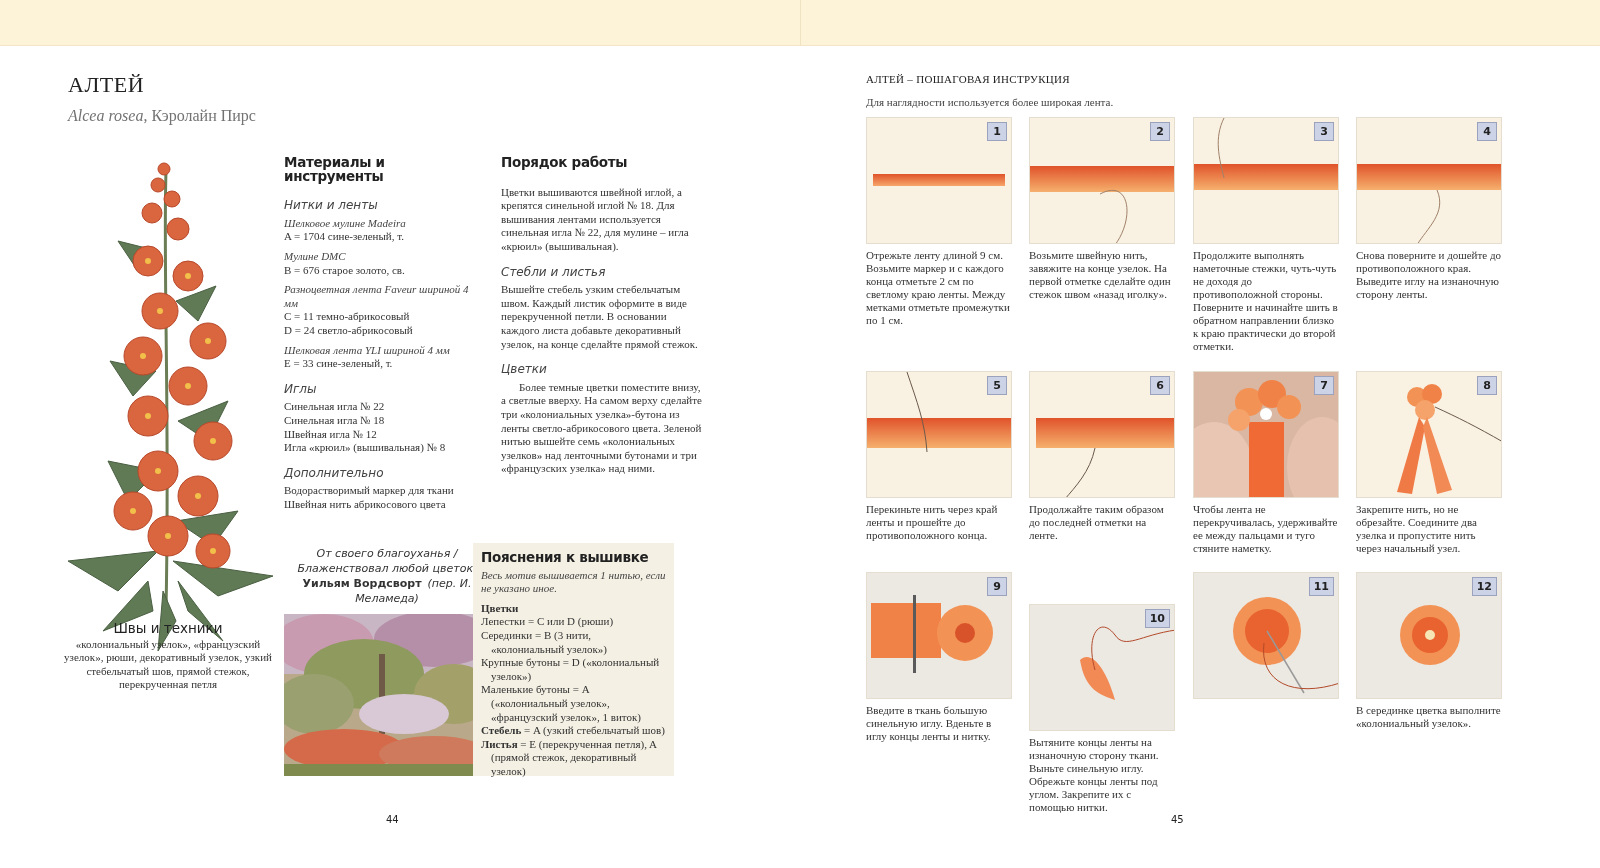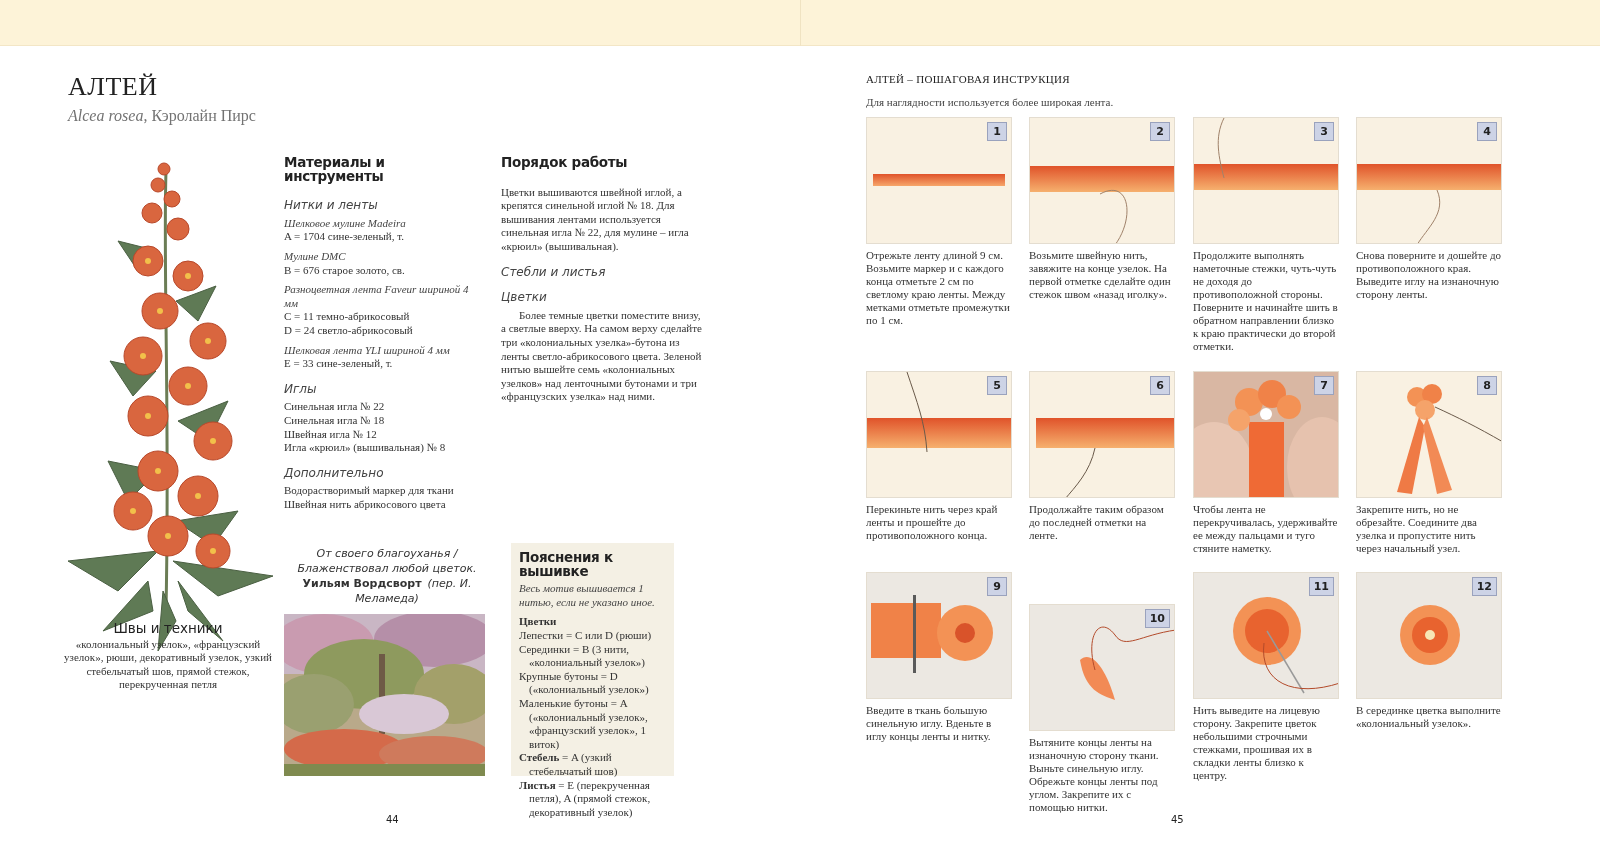"АЛТЕЙ" .title-main { font-size: 26px -> 22px }
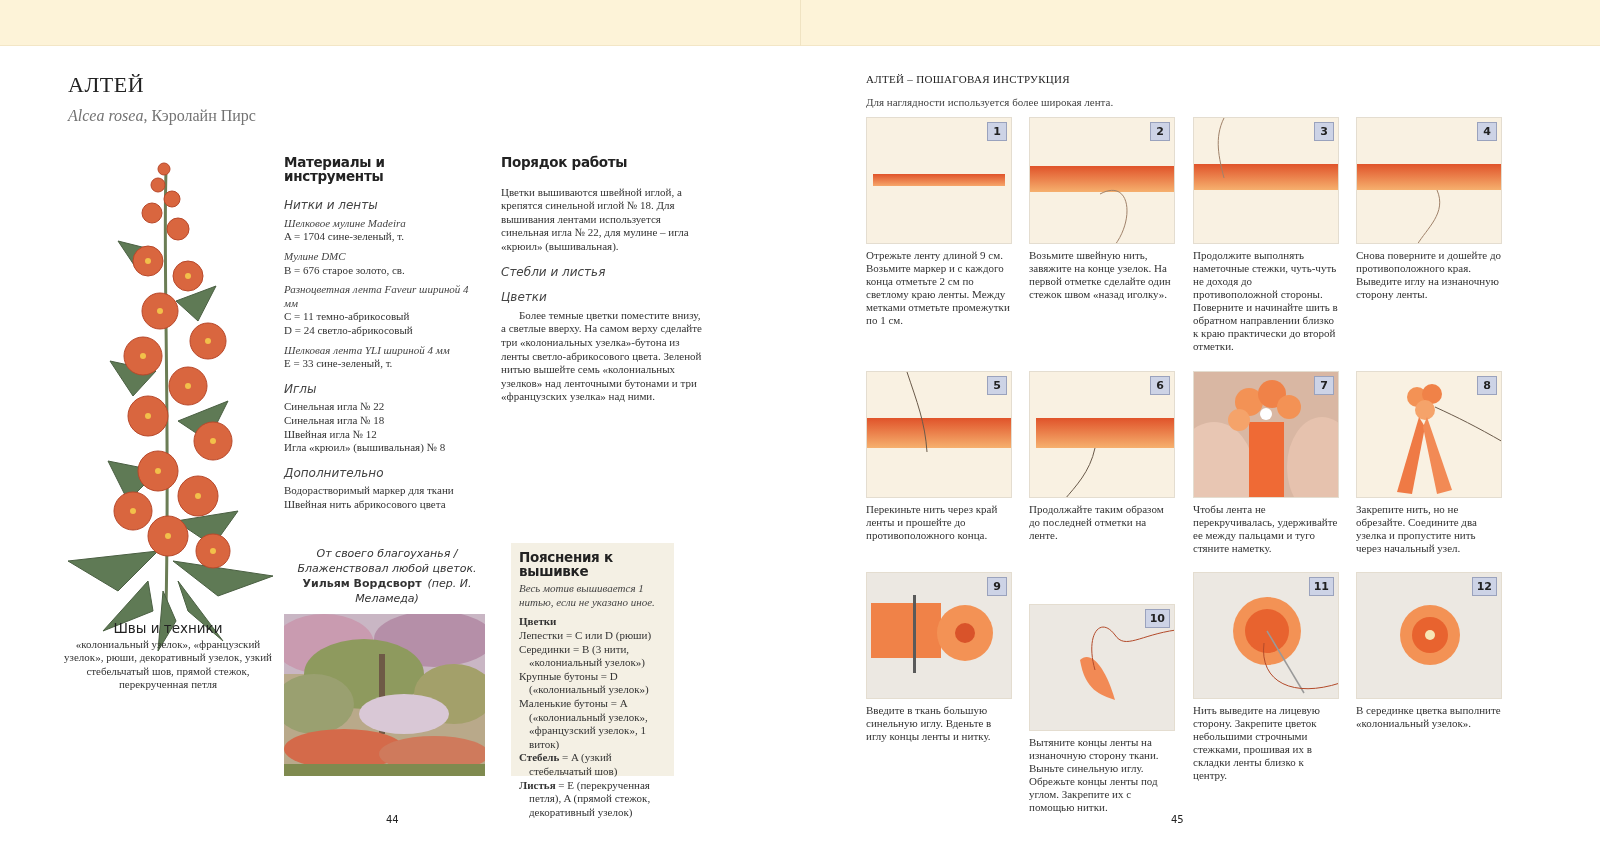"Вышейте стебель узким стебельчатым швом." p { html: none -> <p>Вышейте стебель узким стебельчатым швом. Каждый листик оформите в виде перекрученной петли. В основании каждого листа добавьте декоративный узелок, на конце сделайте прямой стежок.</p> }
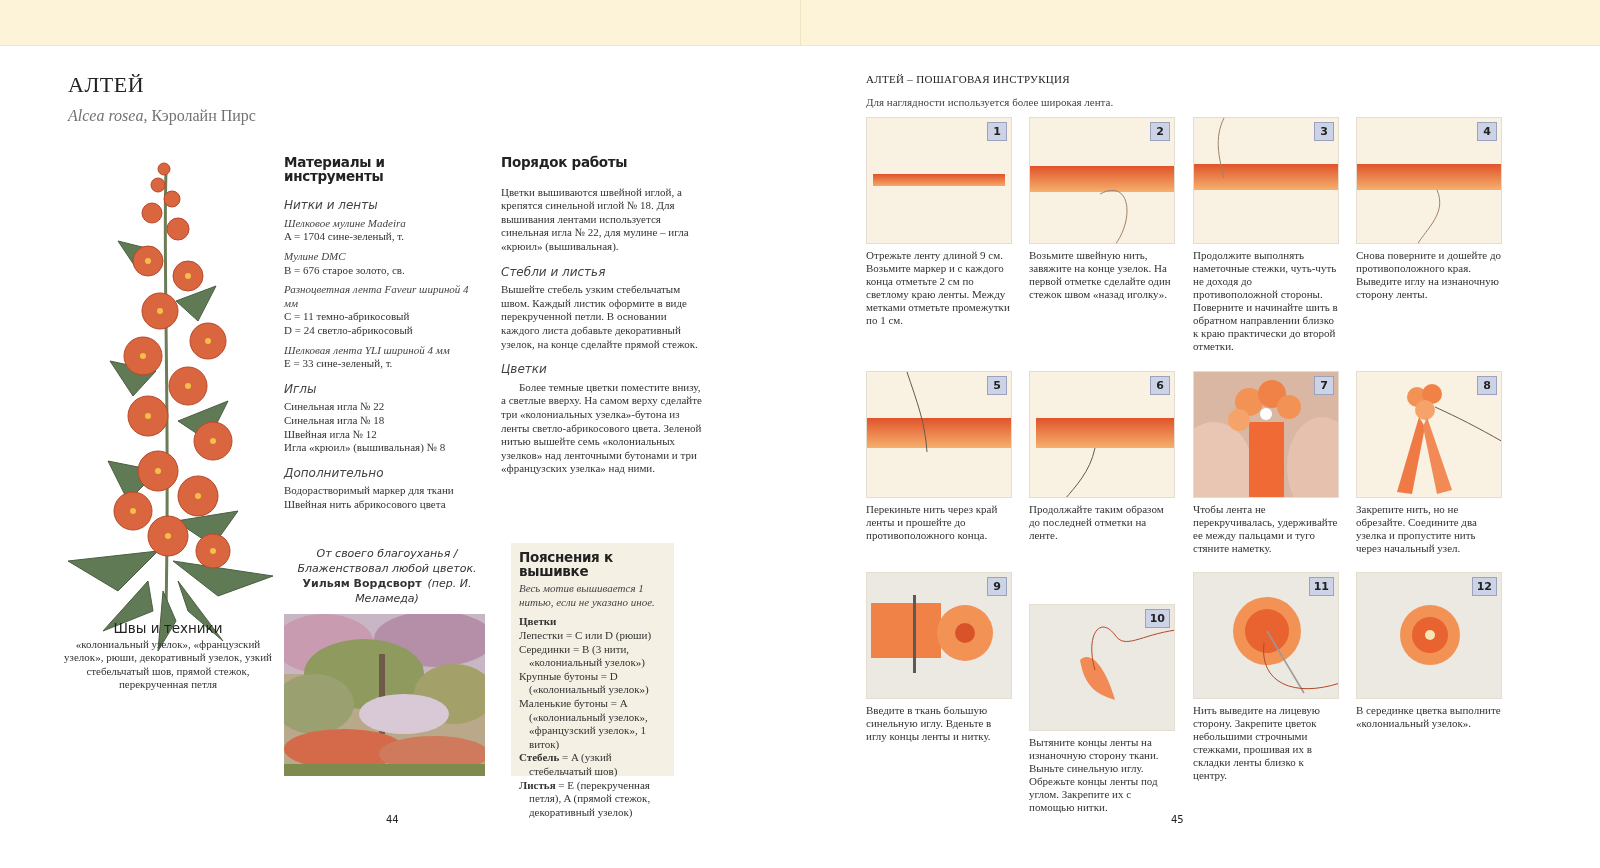"Пояснения к вышивке" .notes-box { left: 511px -> 473px; width: 163px -> 201px }
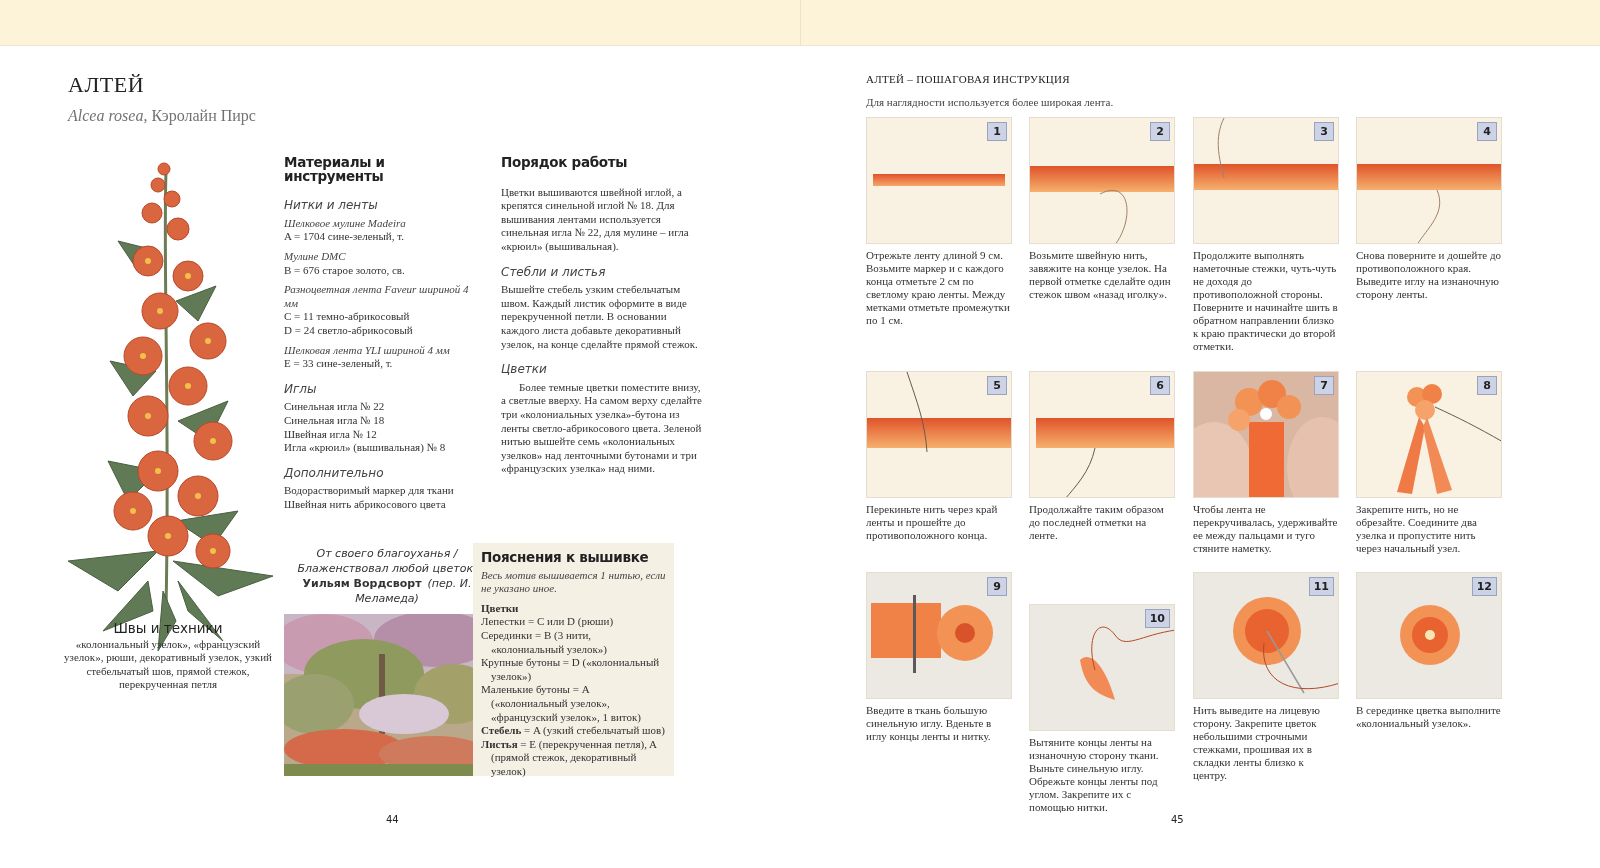"Нить выведите на лицевую сторону." div.cap { html: <div>Нить выведите на лицевую сторону. Закрепите цветок небольшими строчными стежками, прошивая их в складки ленты близко к центру.</div> -> none }
